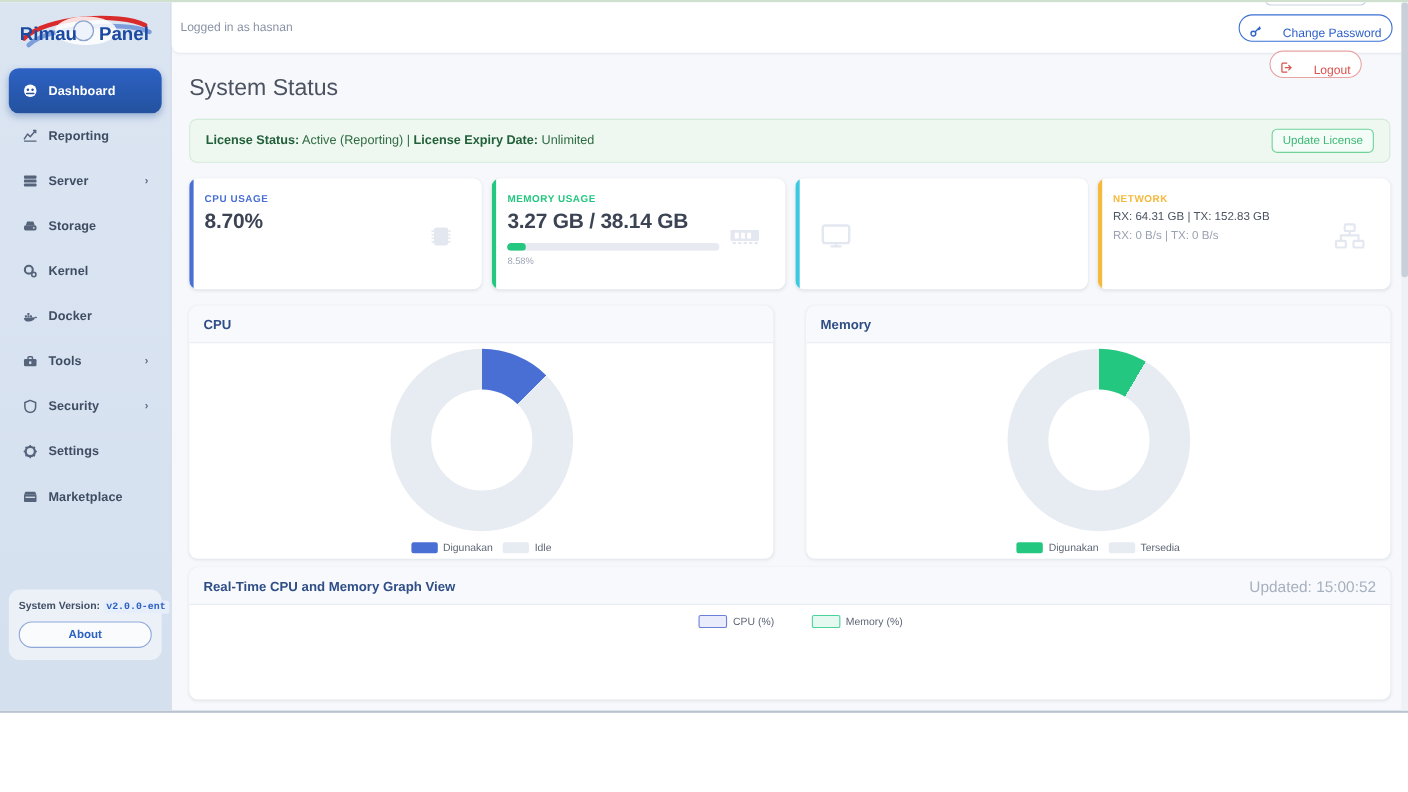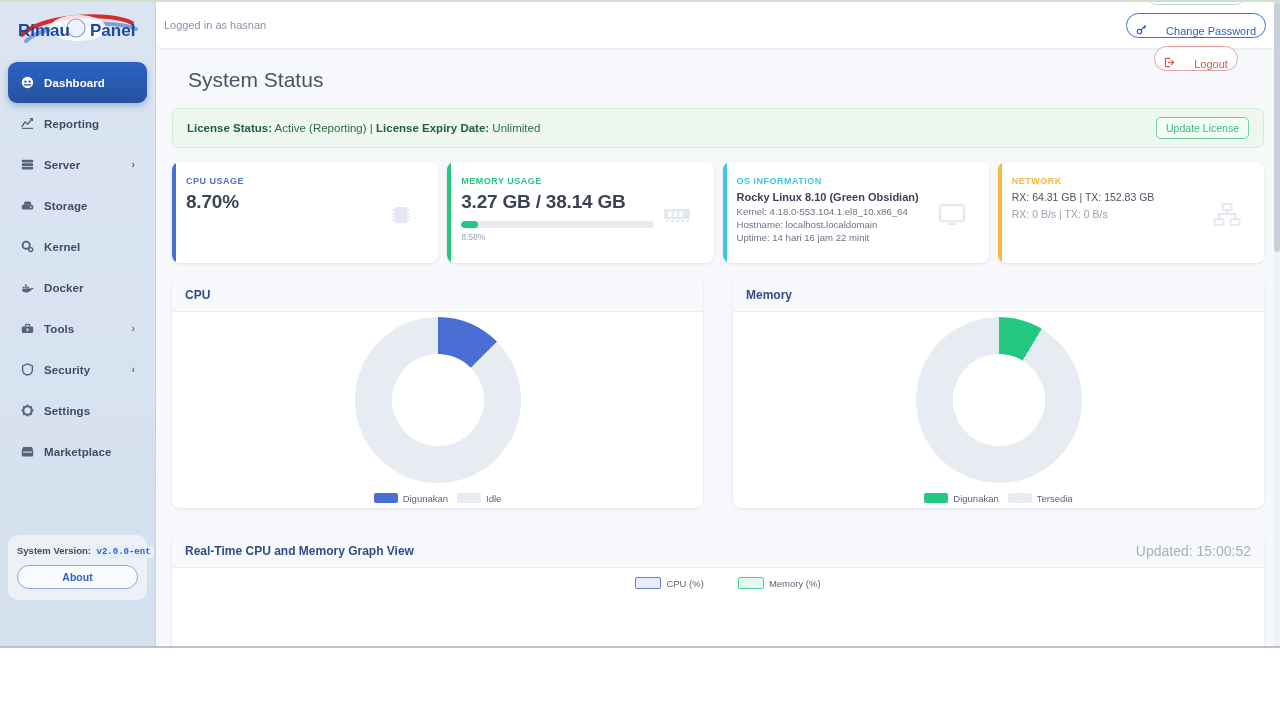"System Status" .page-title { margin: 7px 0 16px 16px -> 7px 0 16px 0 }
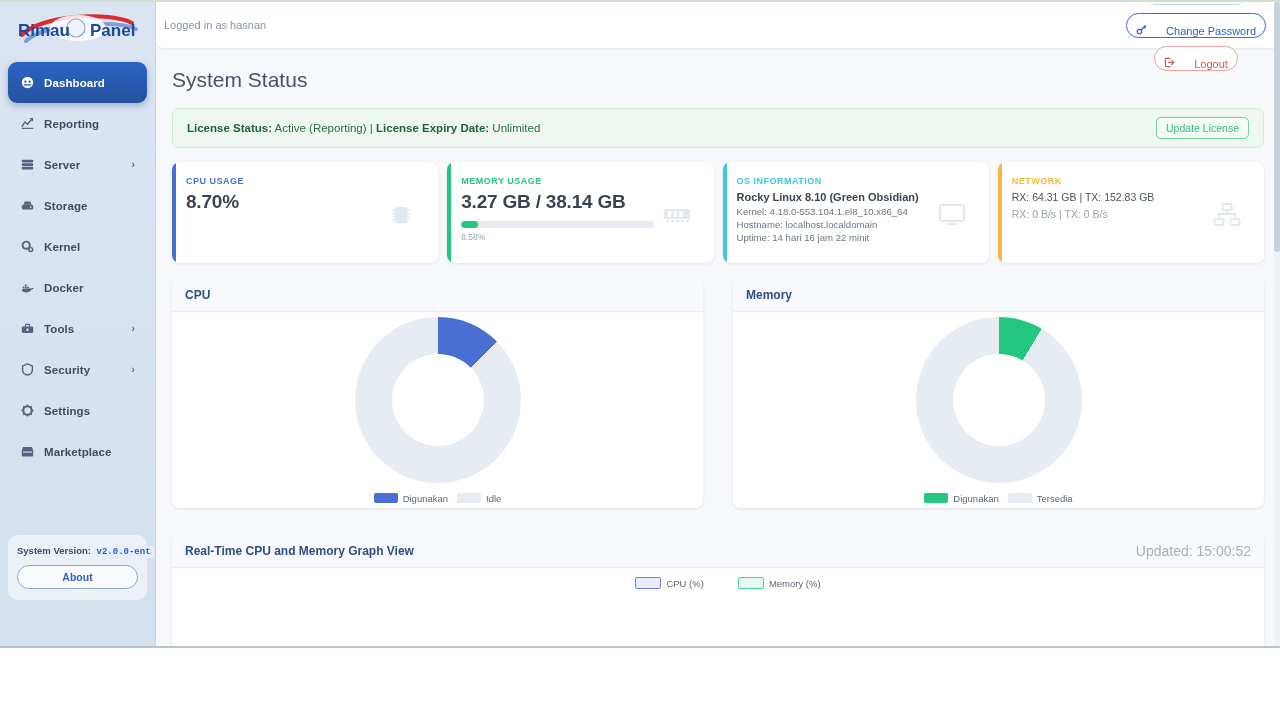"OS INFORMATION" div.card-body { html: <div> <div>OS INFORMATION</div> <div>Rocky Linux 8.10 (Green Obsidian)</div> <div>Kernel: 4.18.0-553.104.1.el8_10.x86_64</div> <div>Hostname: localhost.localdomain</div> <div>Uptime: 14 hari 16 jam 22 minit</div> </div> -> none }
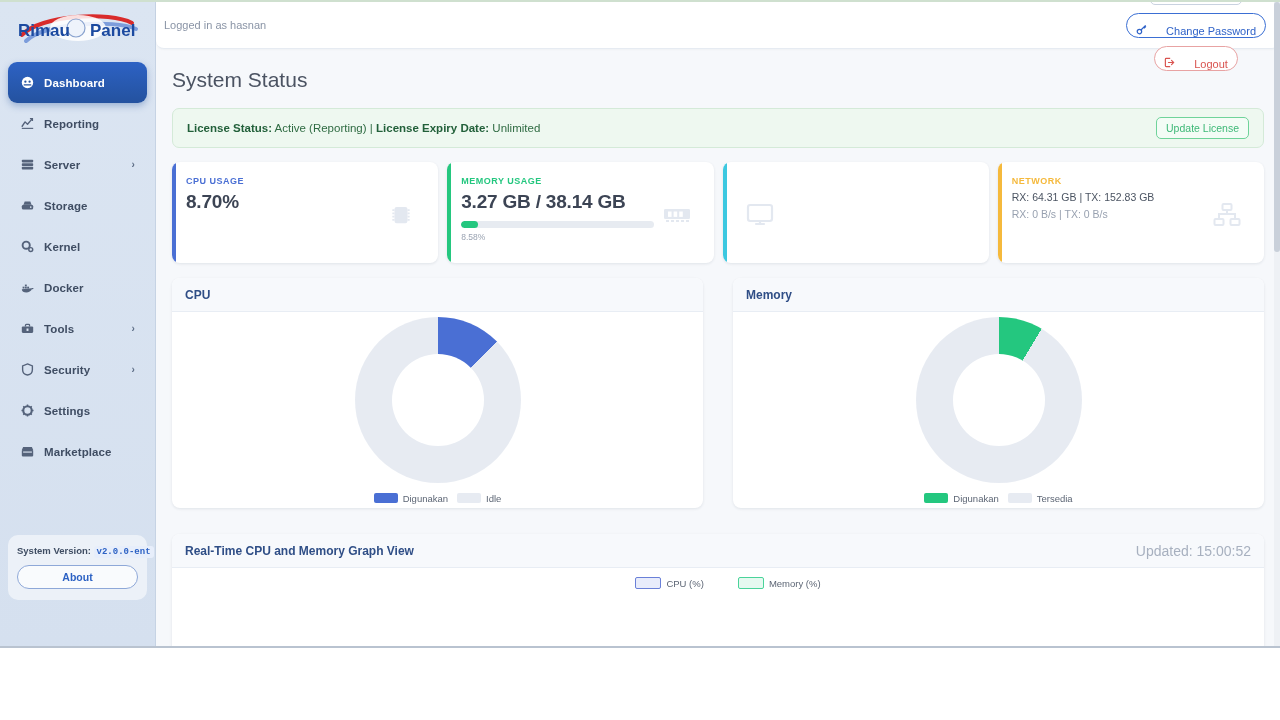"CPU" .panels { margin-bottom: 26px -> 8px }
